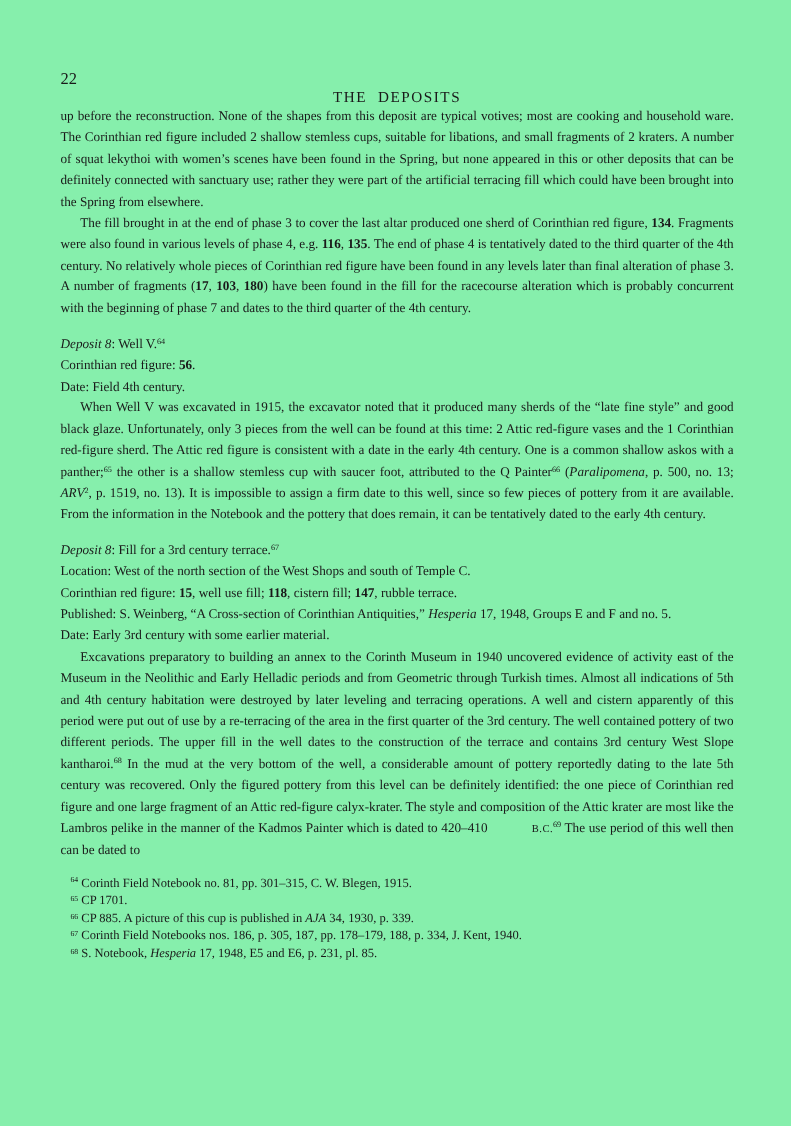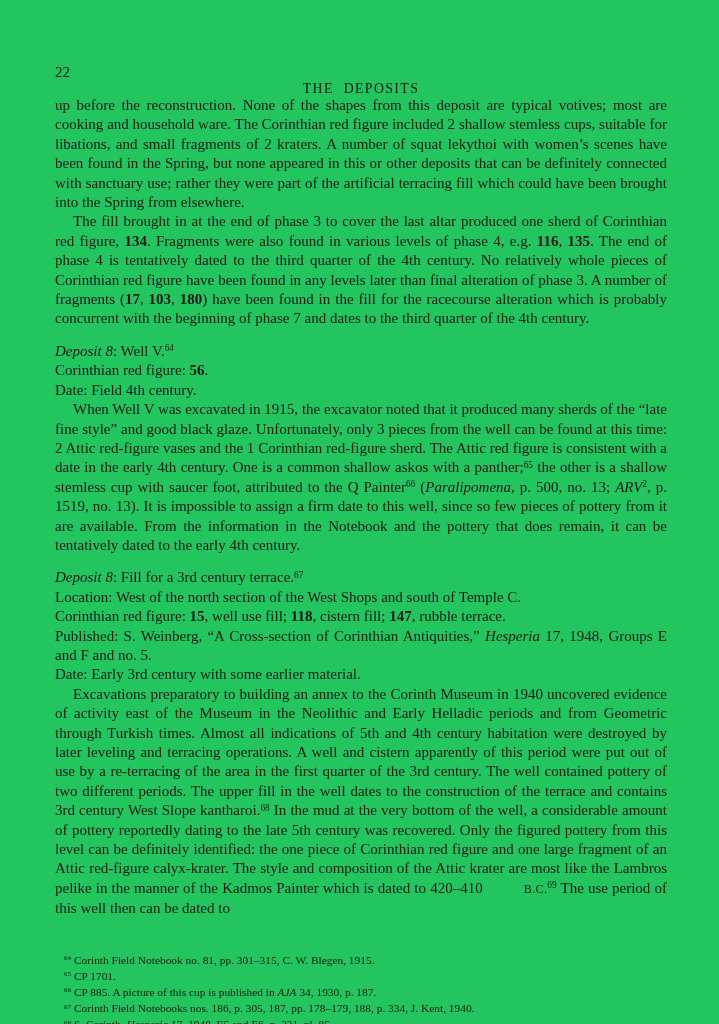"22" .page { background: #22c55e -> #86efac }
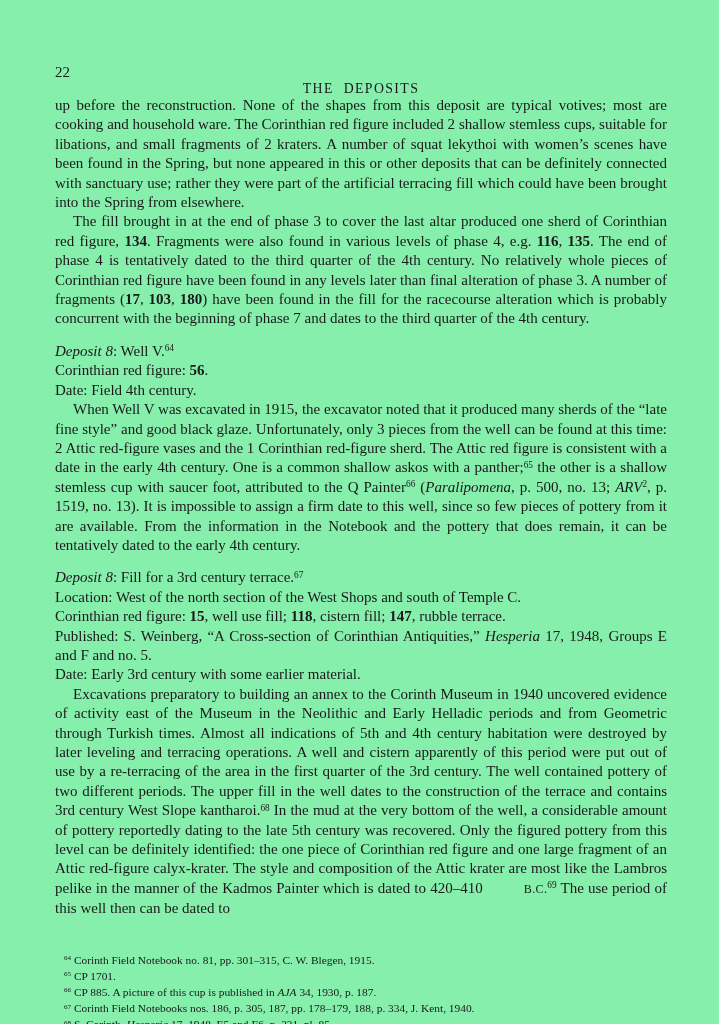"up before the reconstruction. None" .body-blocks p { font-size: 15px -> 12px }
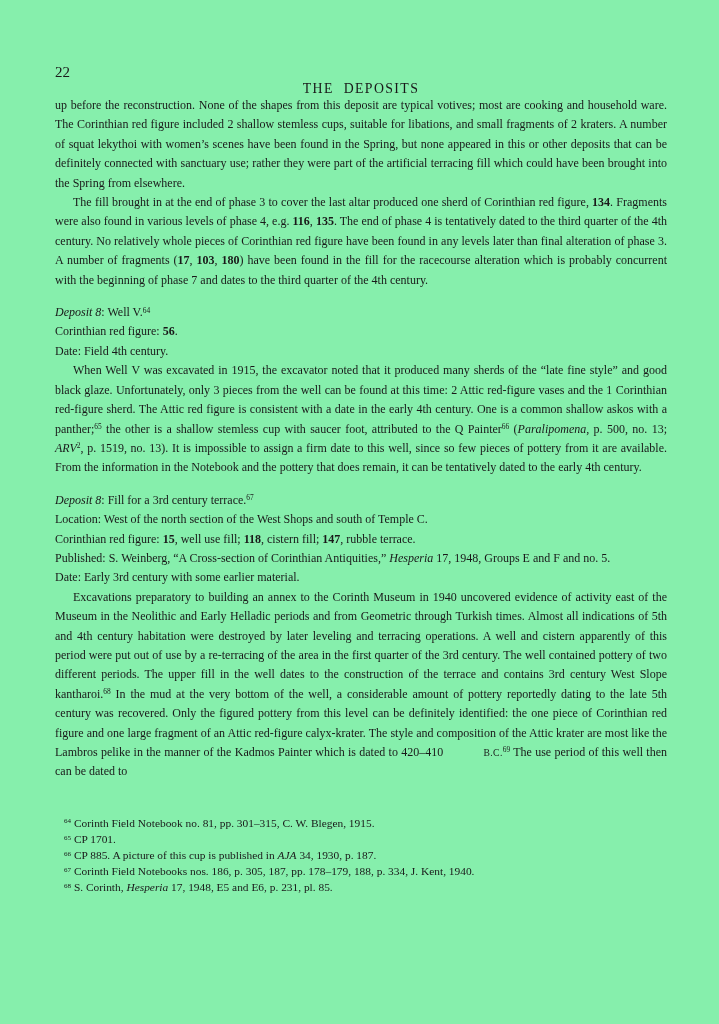"64 Corinth Field Notebook no." .footnotes { margin-top: 33px -> 12px }
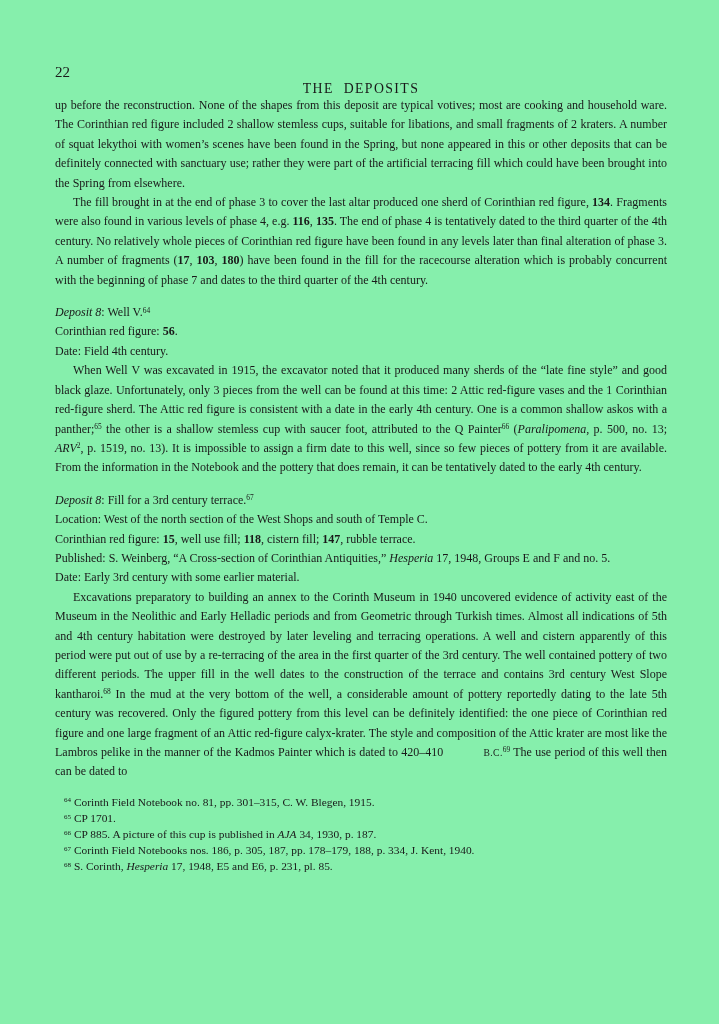"34, 1930, p. 187." span { text: 187 -> 339 }
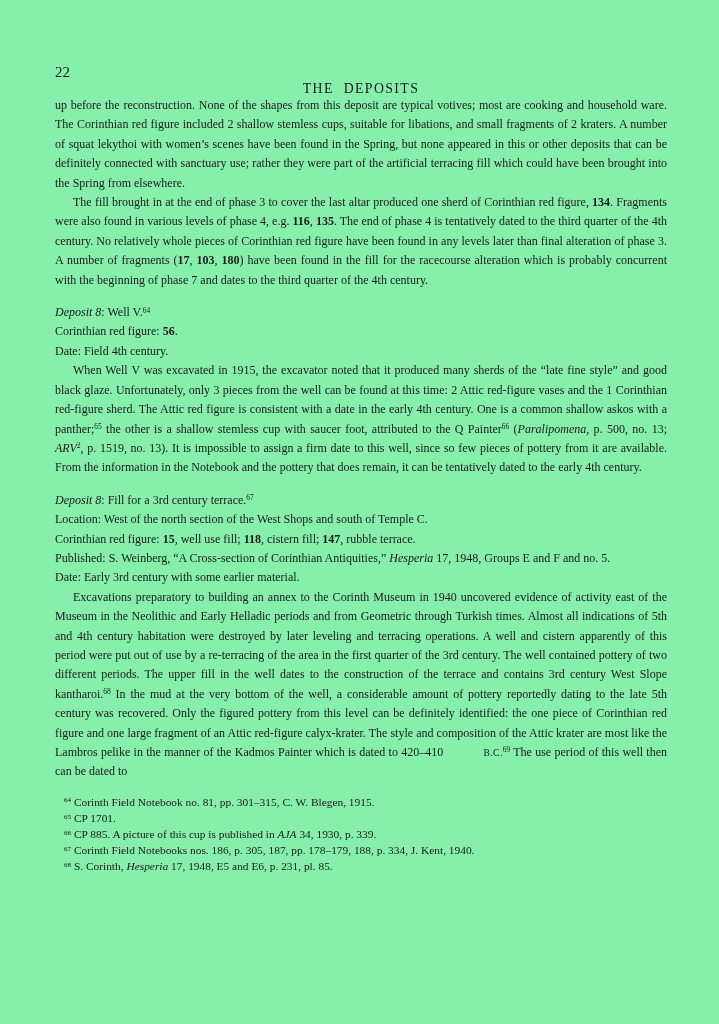"S. Corinth," span { text: Corinth -> Notebook }
